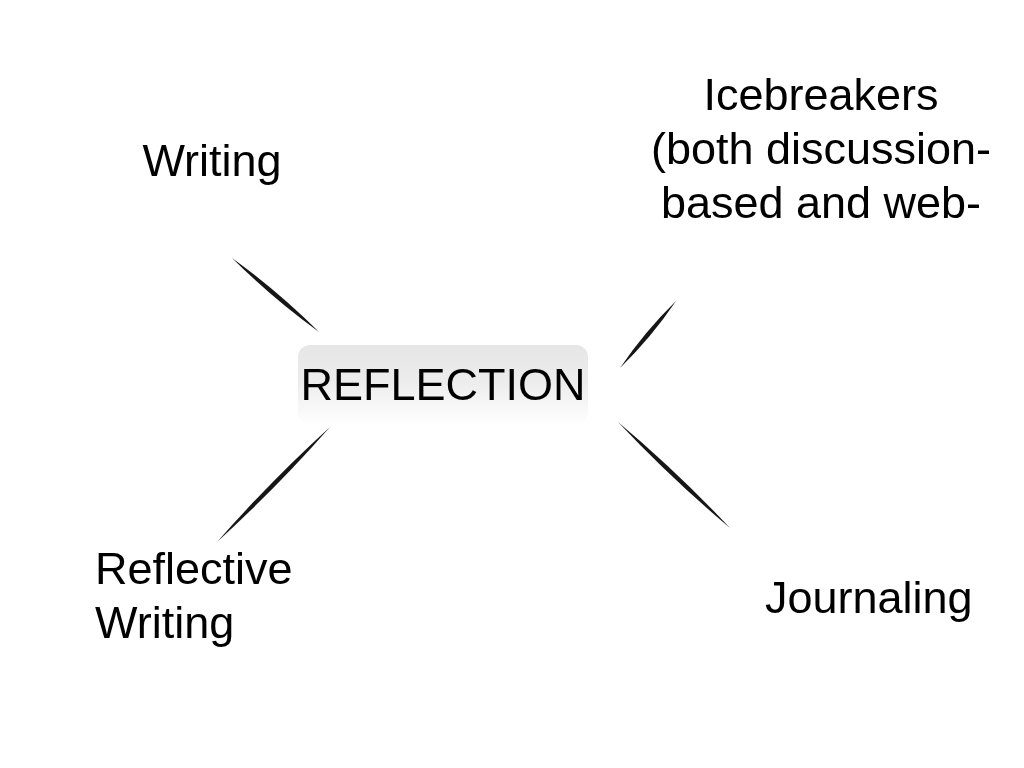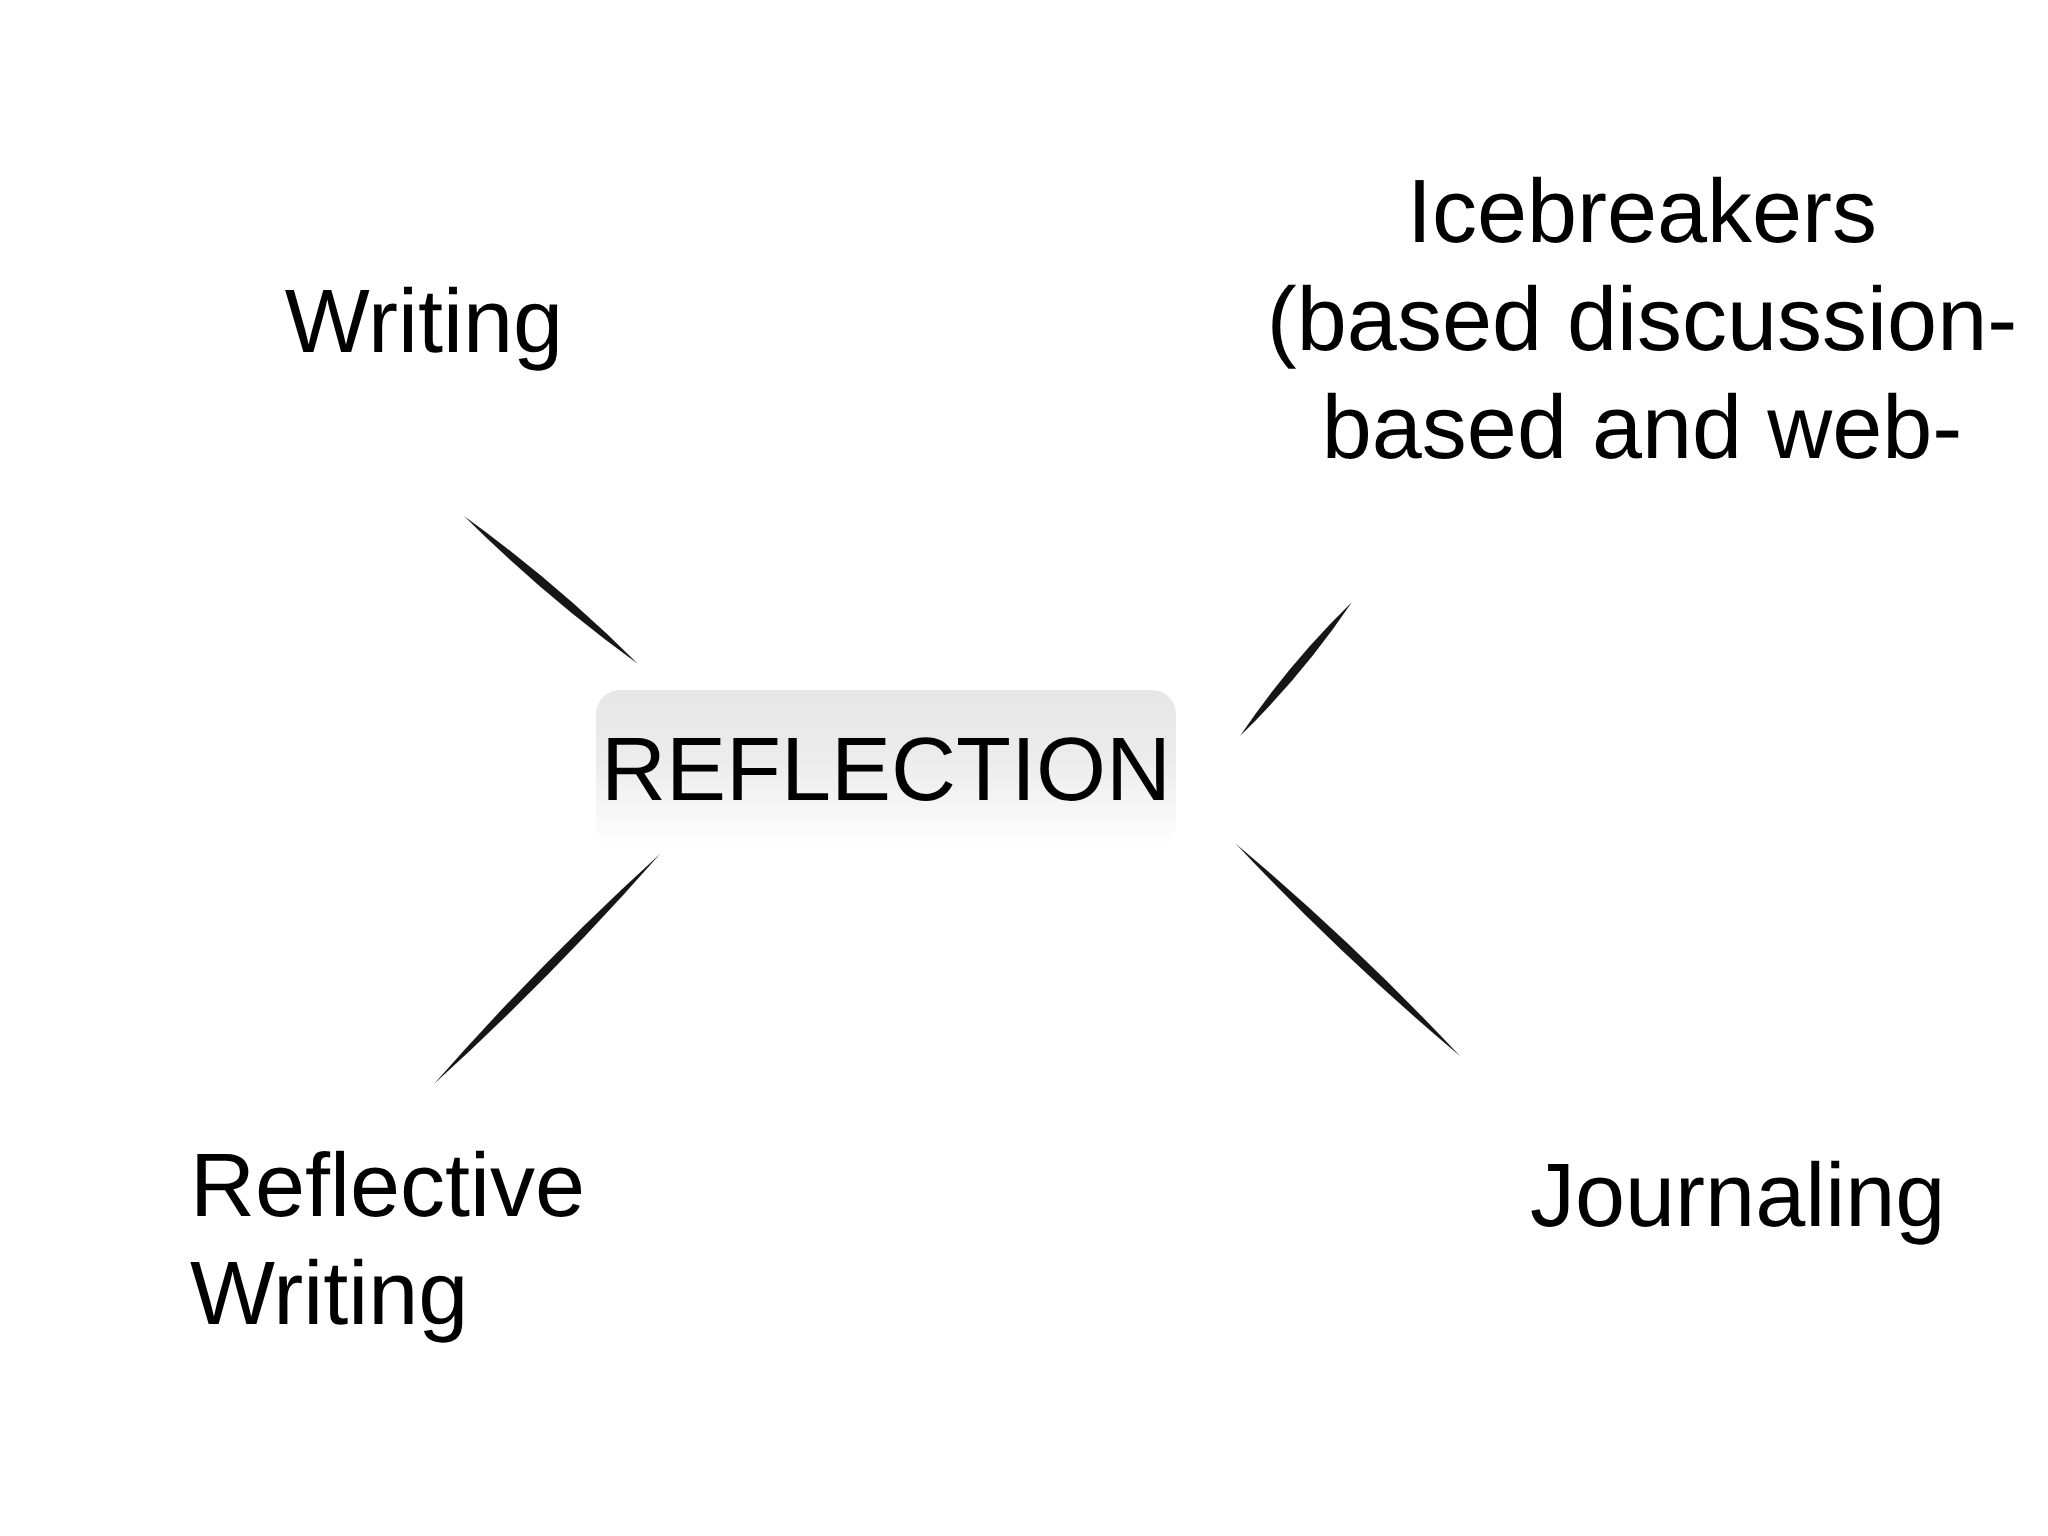"Icebreakers" .node-icebreakers { top: 79px -> 68px }
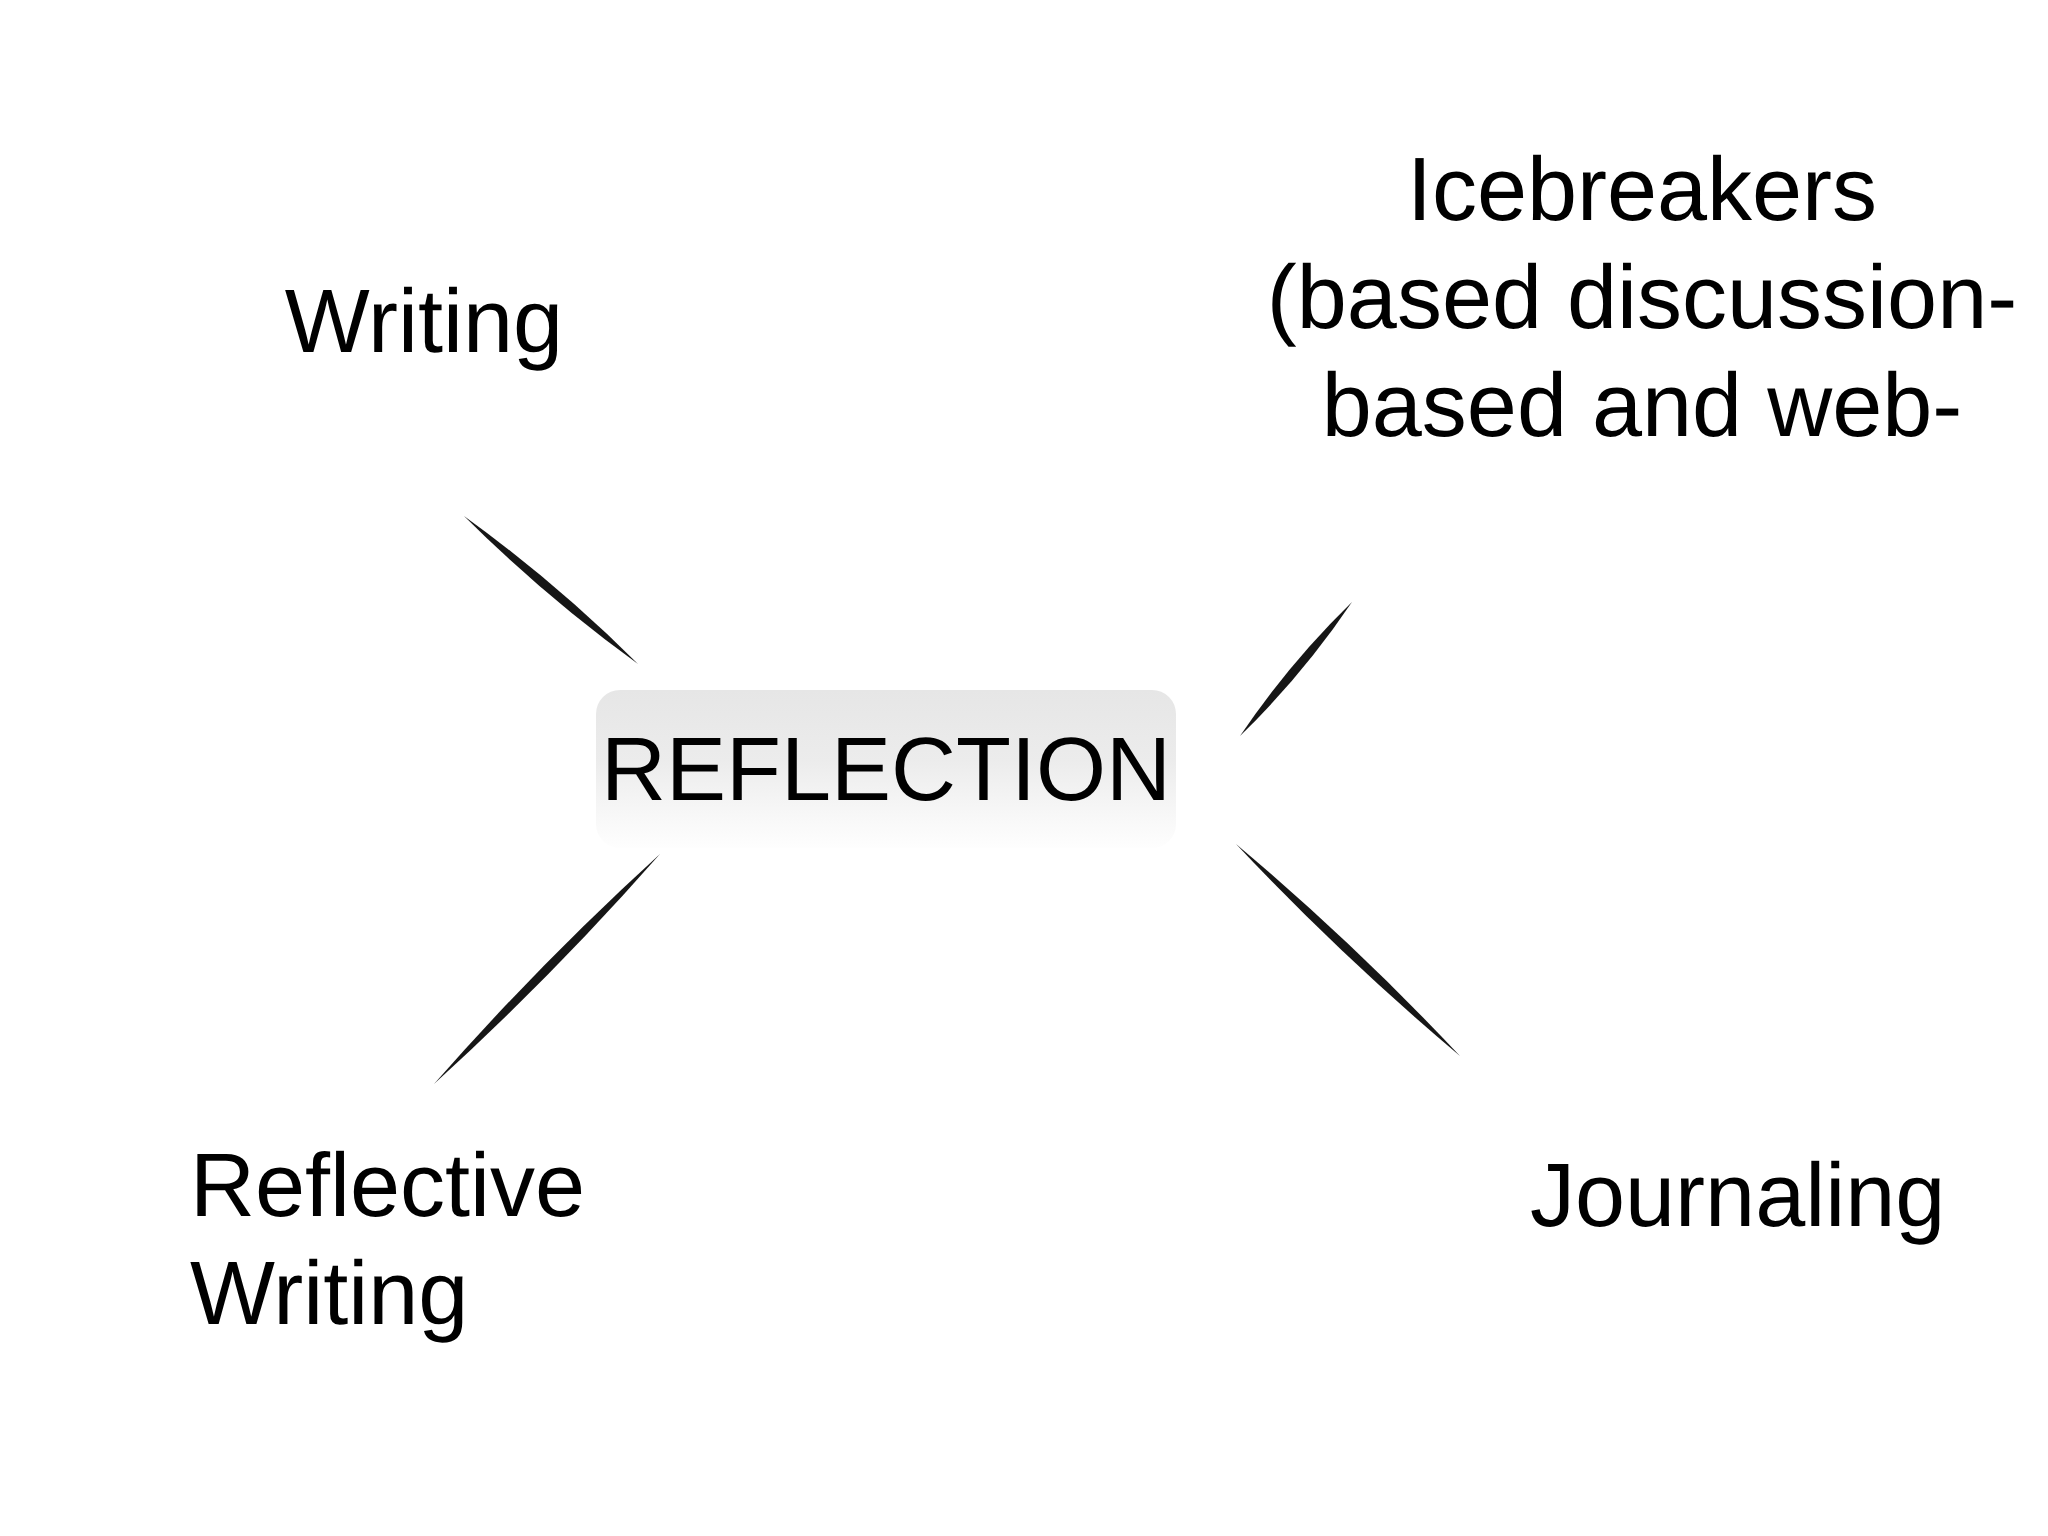"(based discussion-" span { text: based -> both }
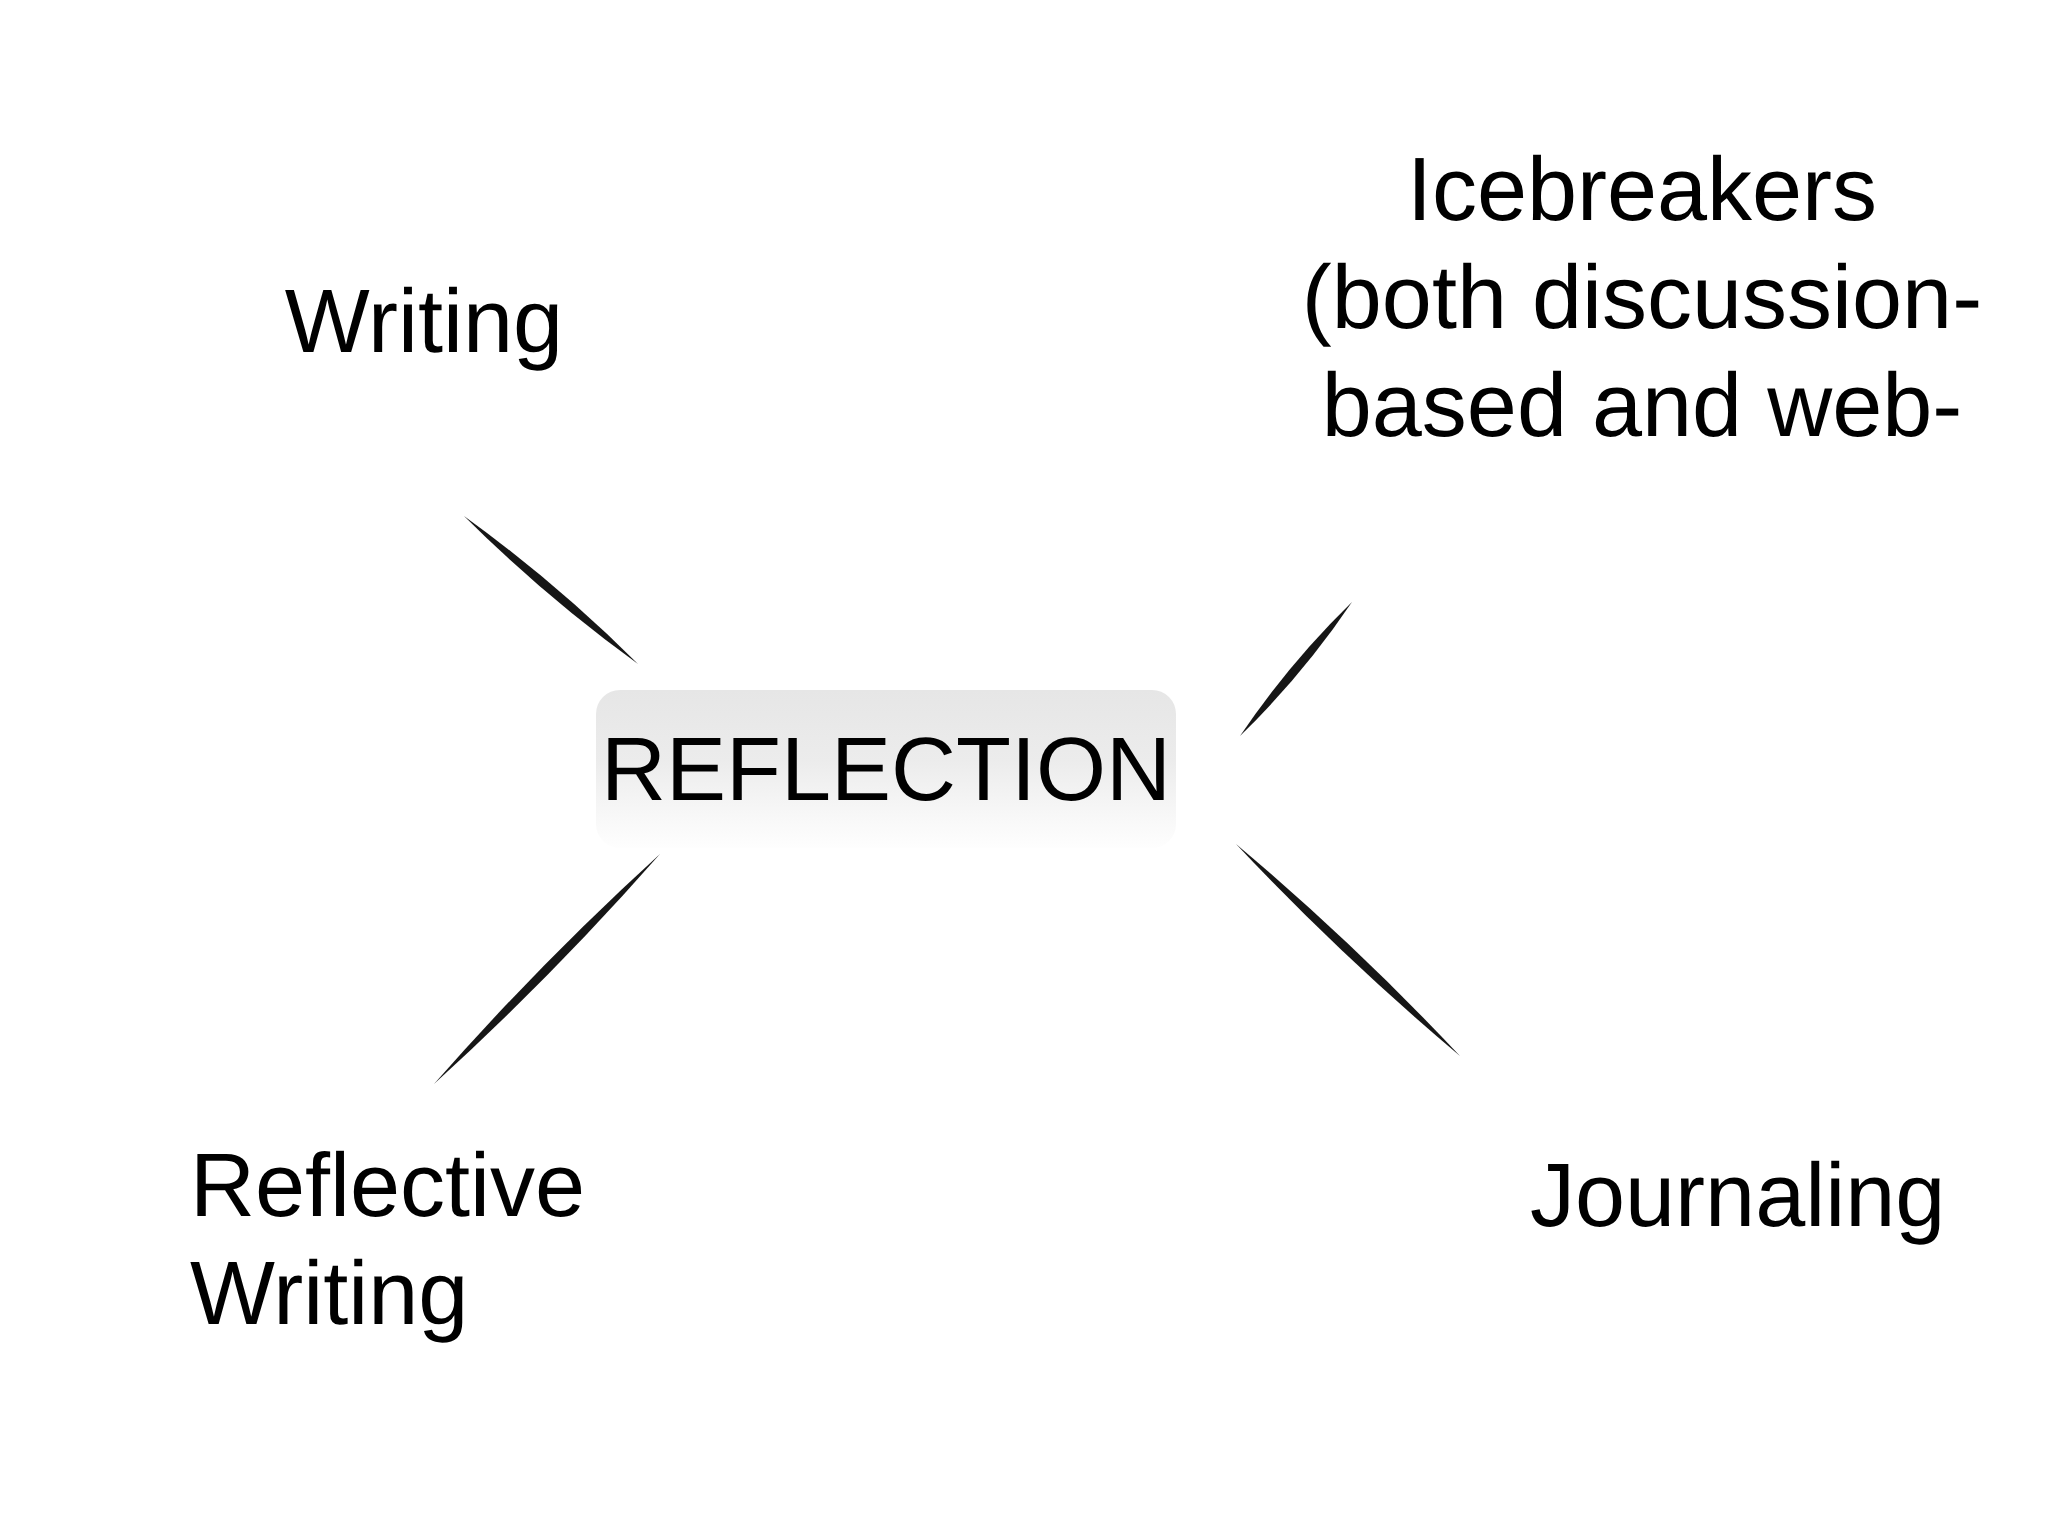"Reflective" .node-reflective { top: 566px -> 542px }
